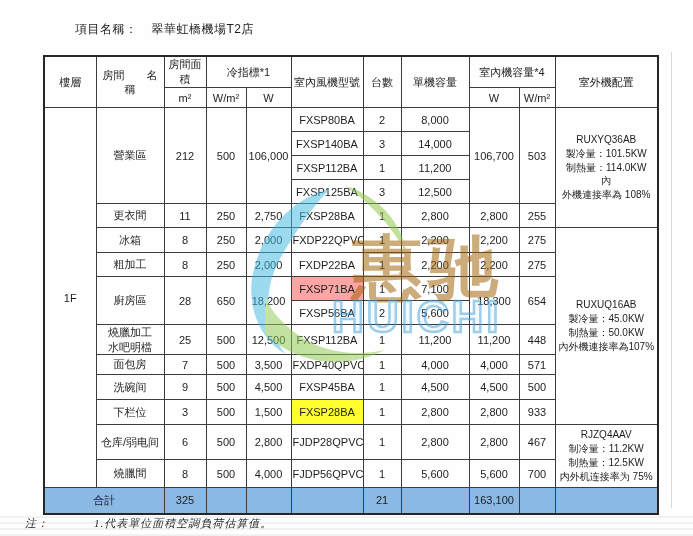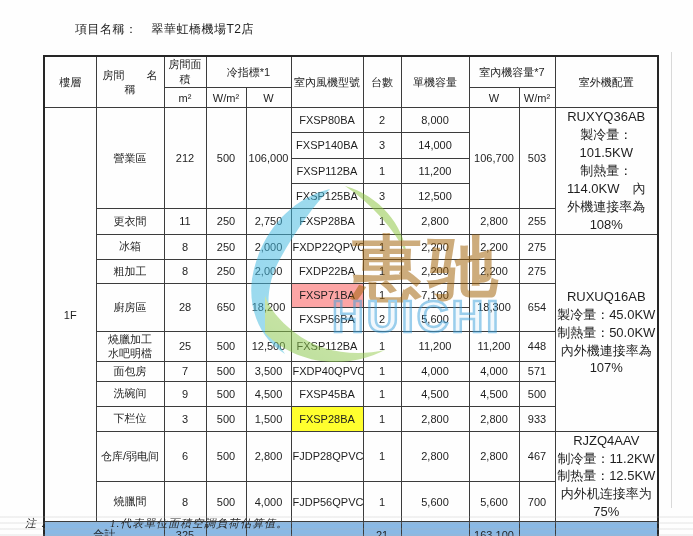"室內機容量*7" th { text: 7 -> 4 }
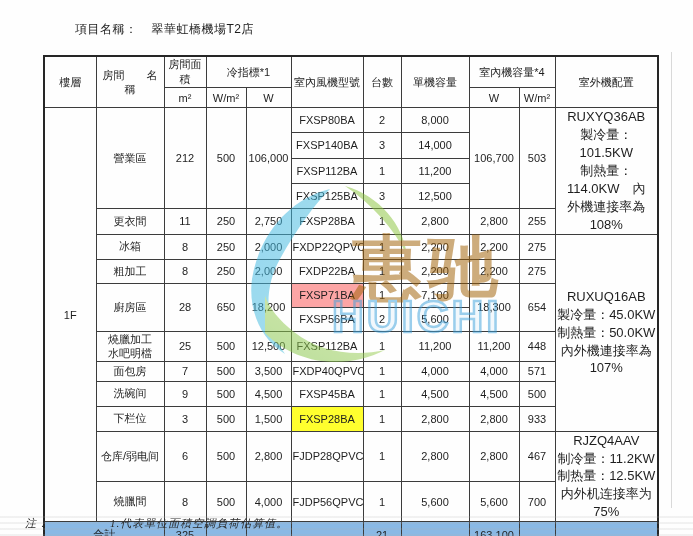"RUXYQ36AB" .outdoor { font-size: 13px -> 10px }
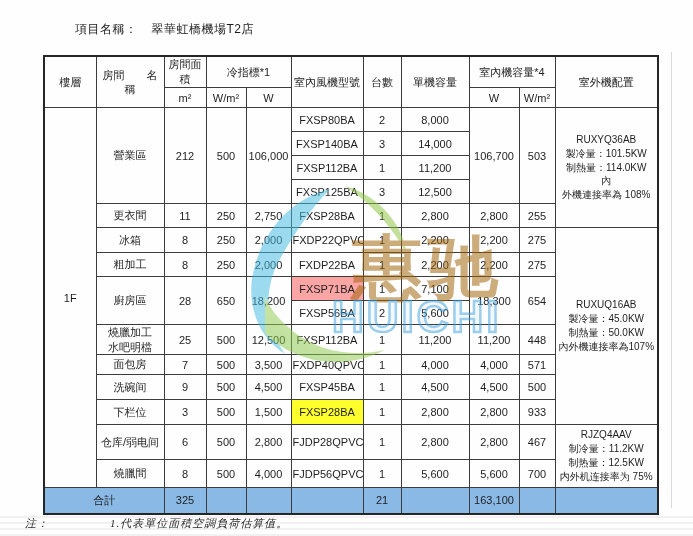"1.代表單位面積空調負荷估算值。" .note-text { left: 110px -> 94px }
